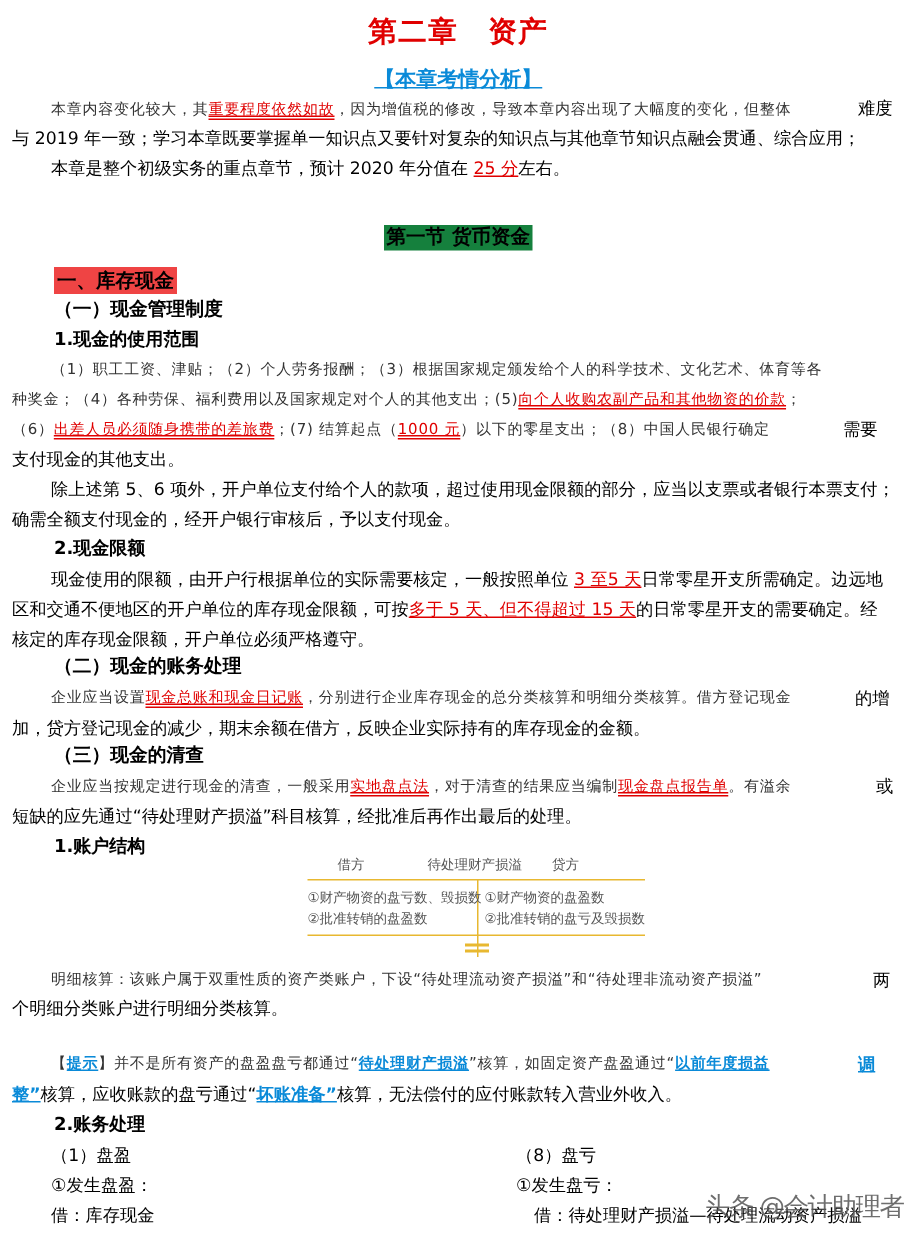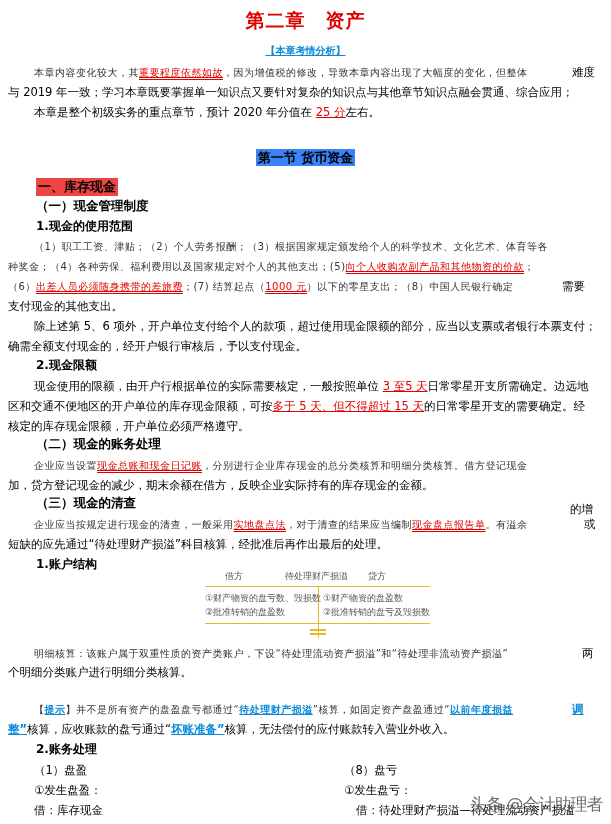"【本章考情分析】" .analysis-title { font-size: 10px -> 14px }
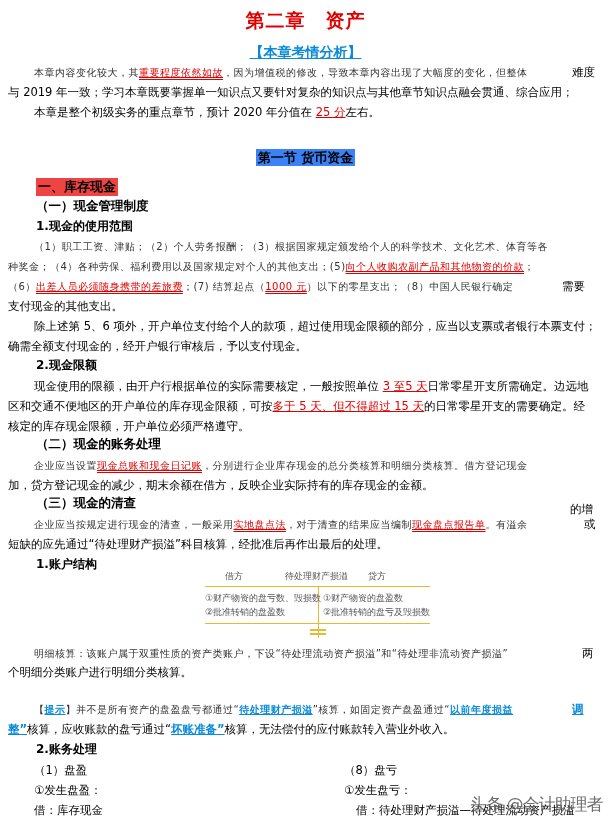"第一节 货币资金" .sec-title span { background: #3b82f6 -> #15803d }
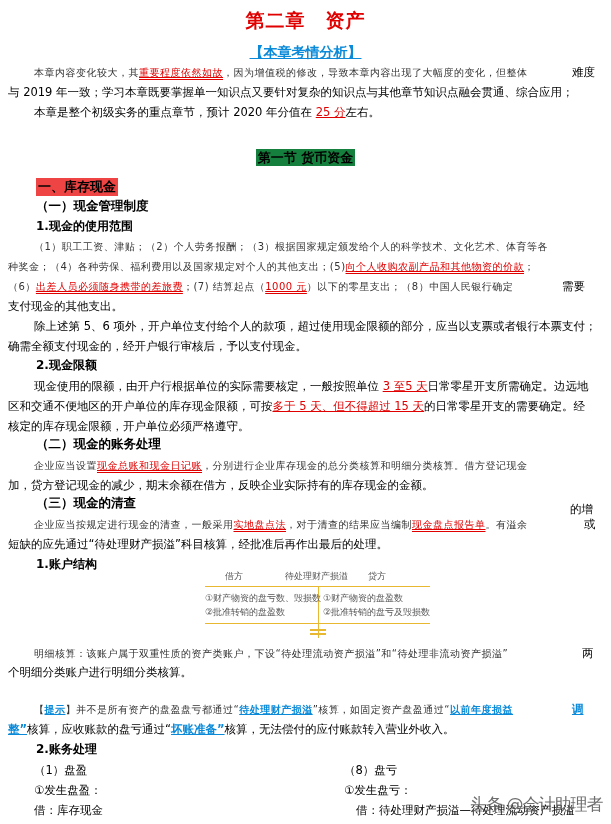"的增" div.abs { margin-top: 44px -> none }
